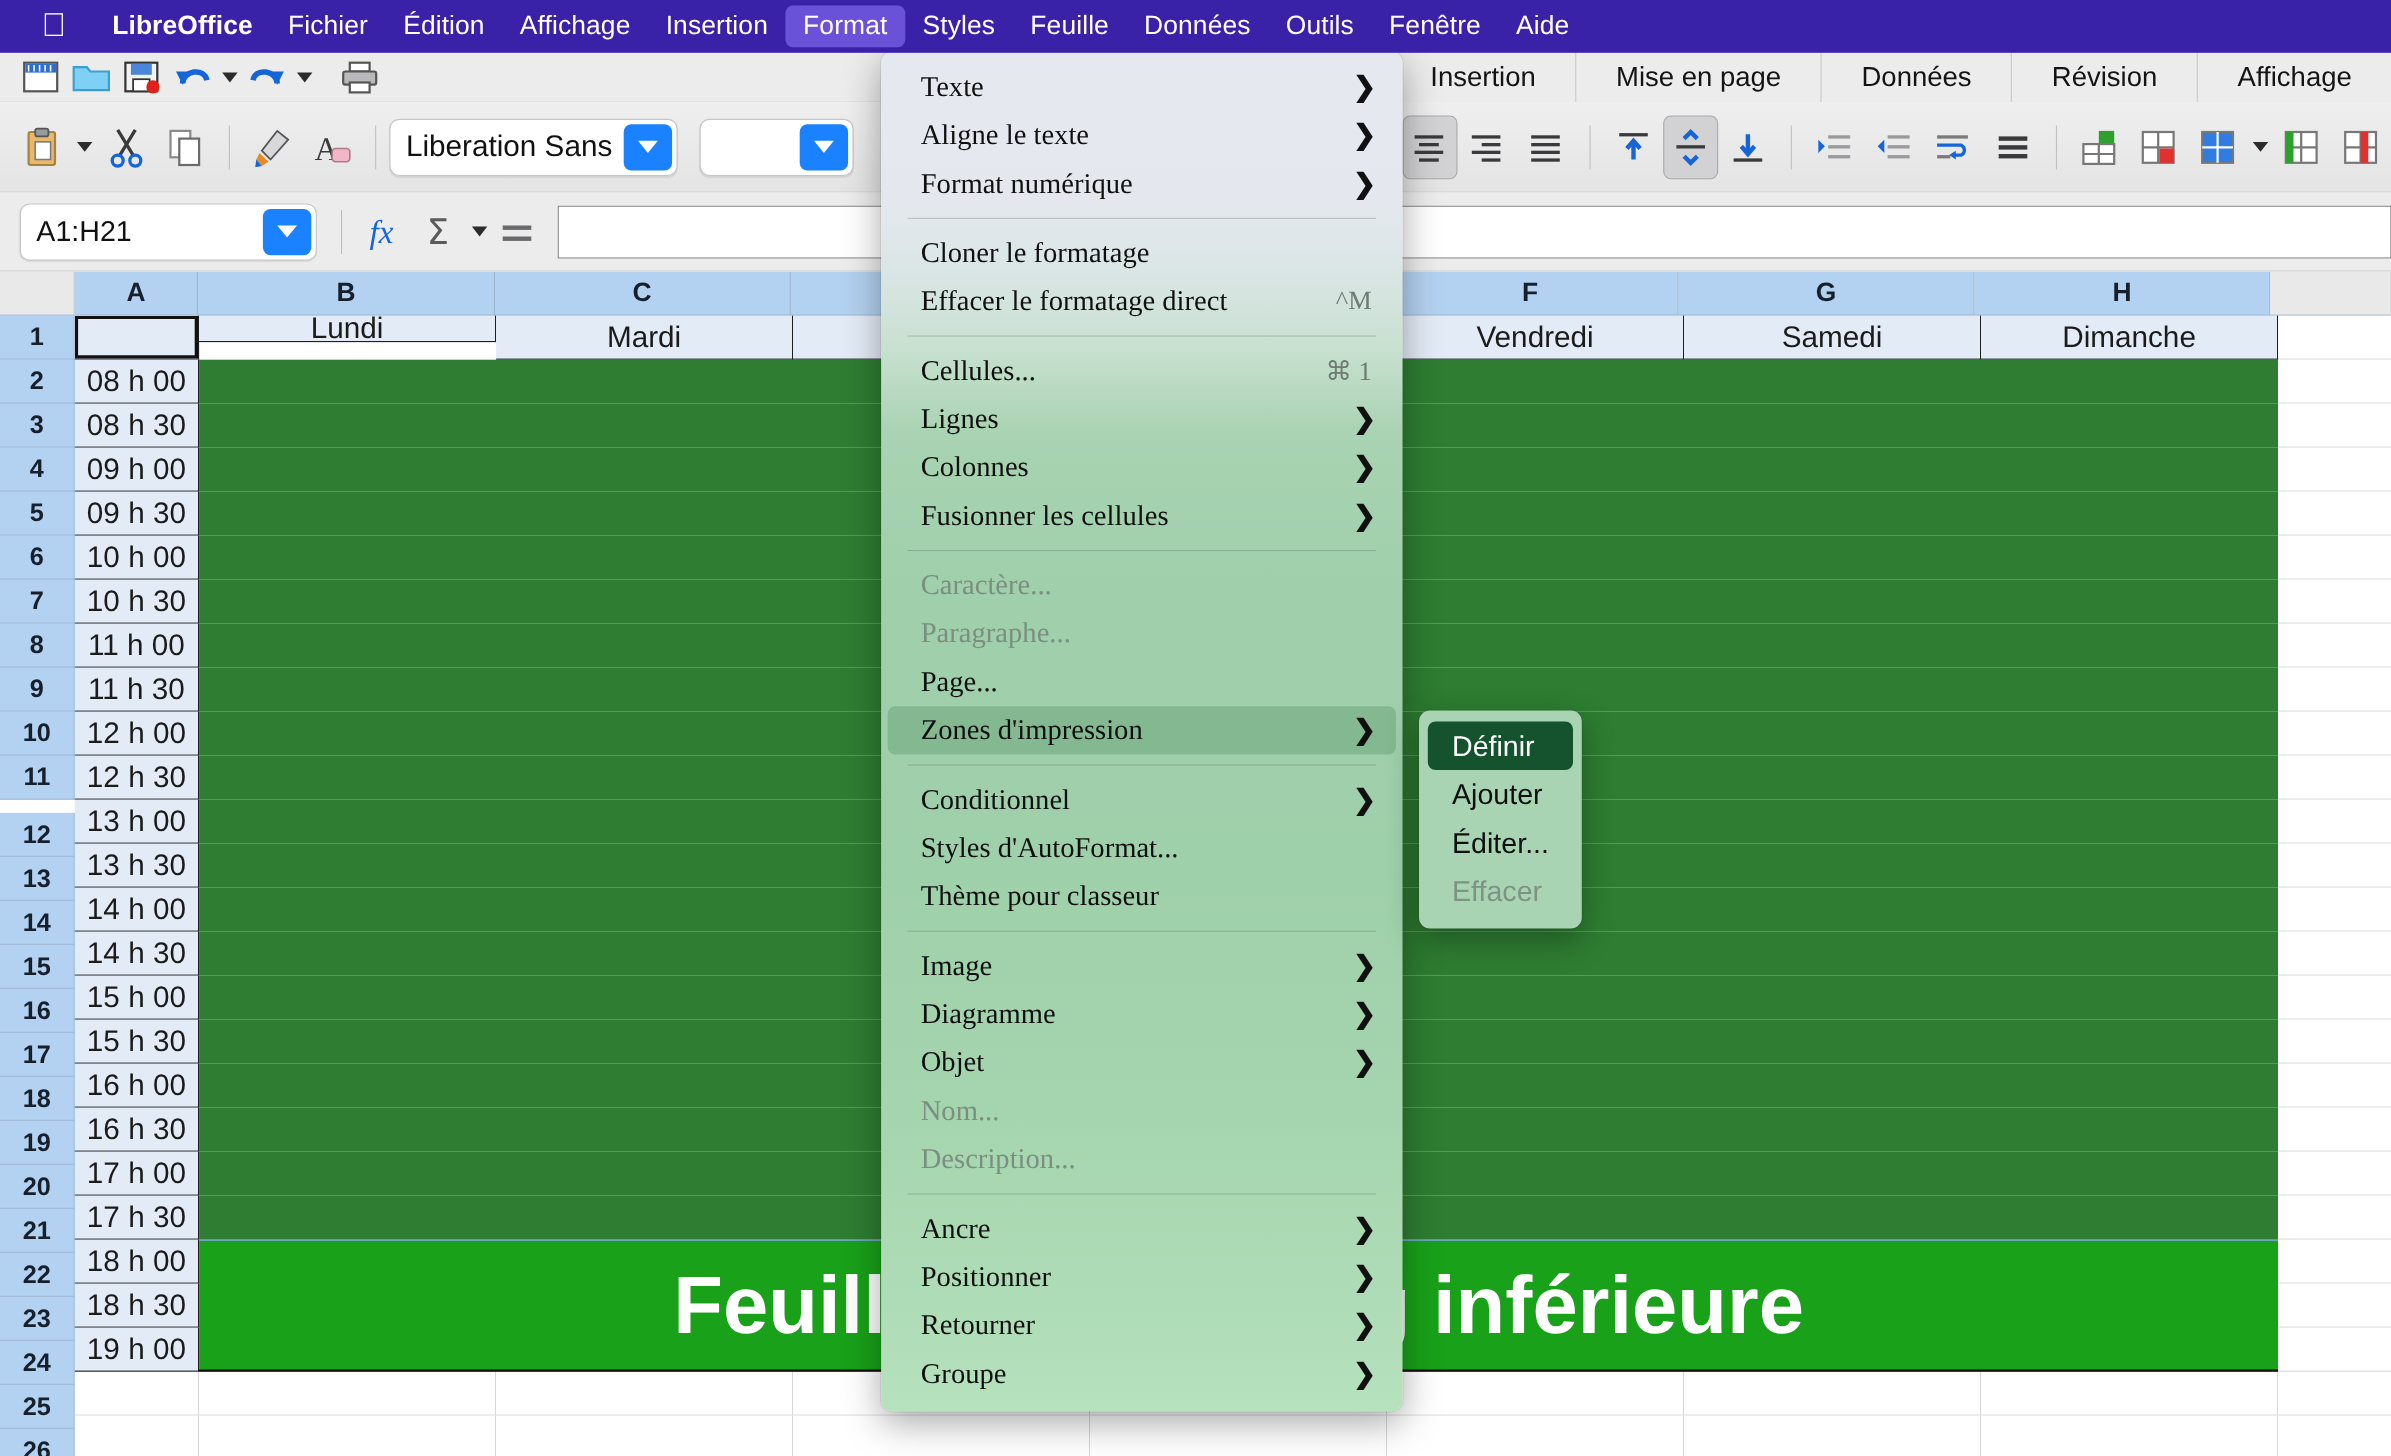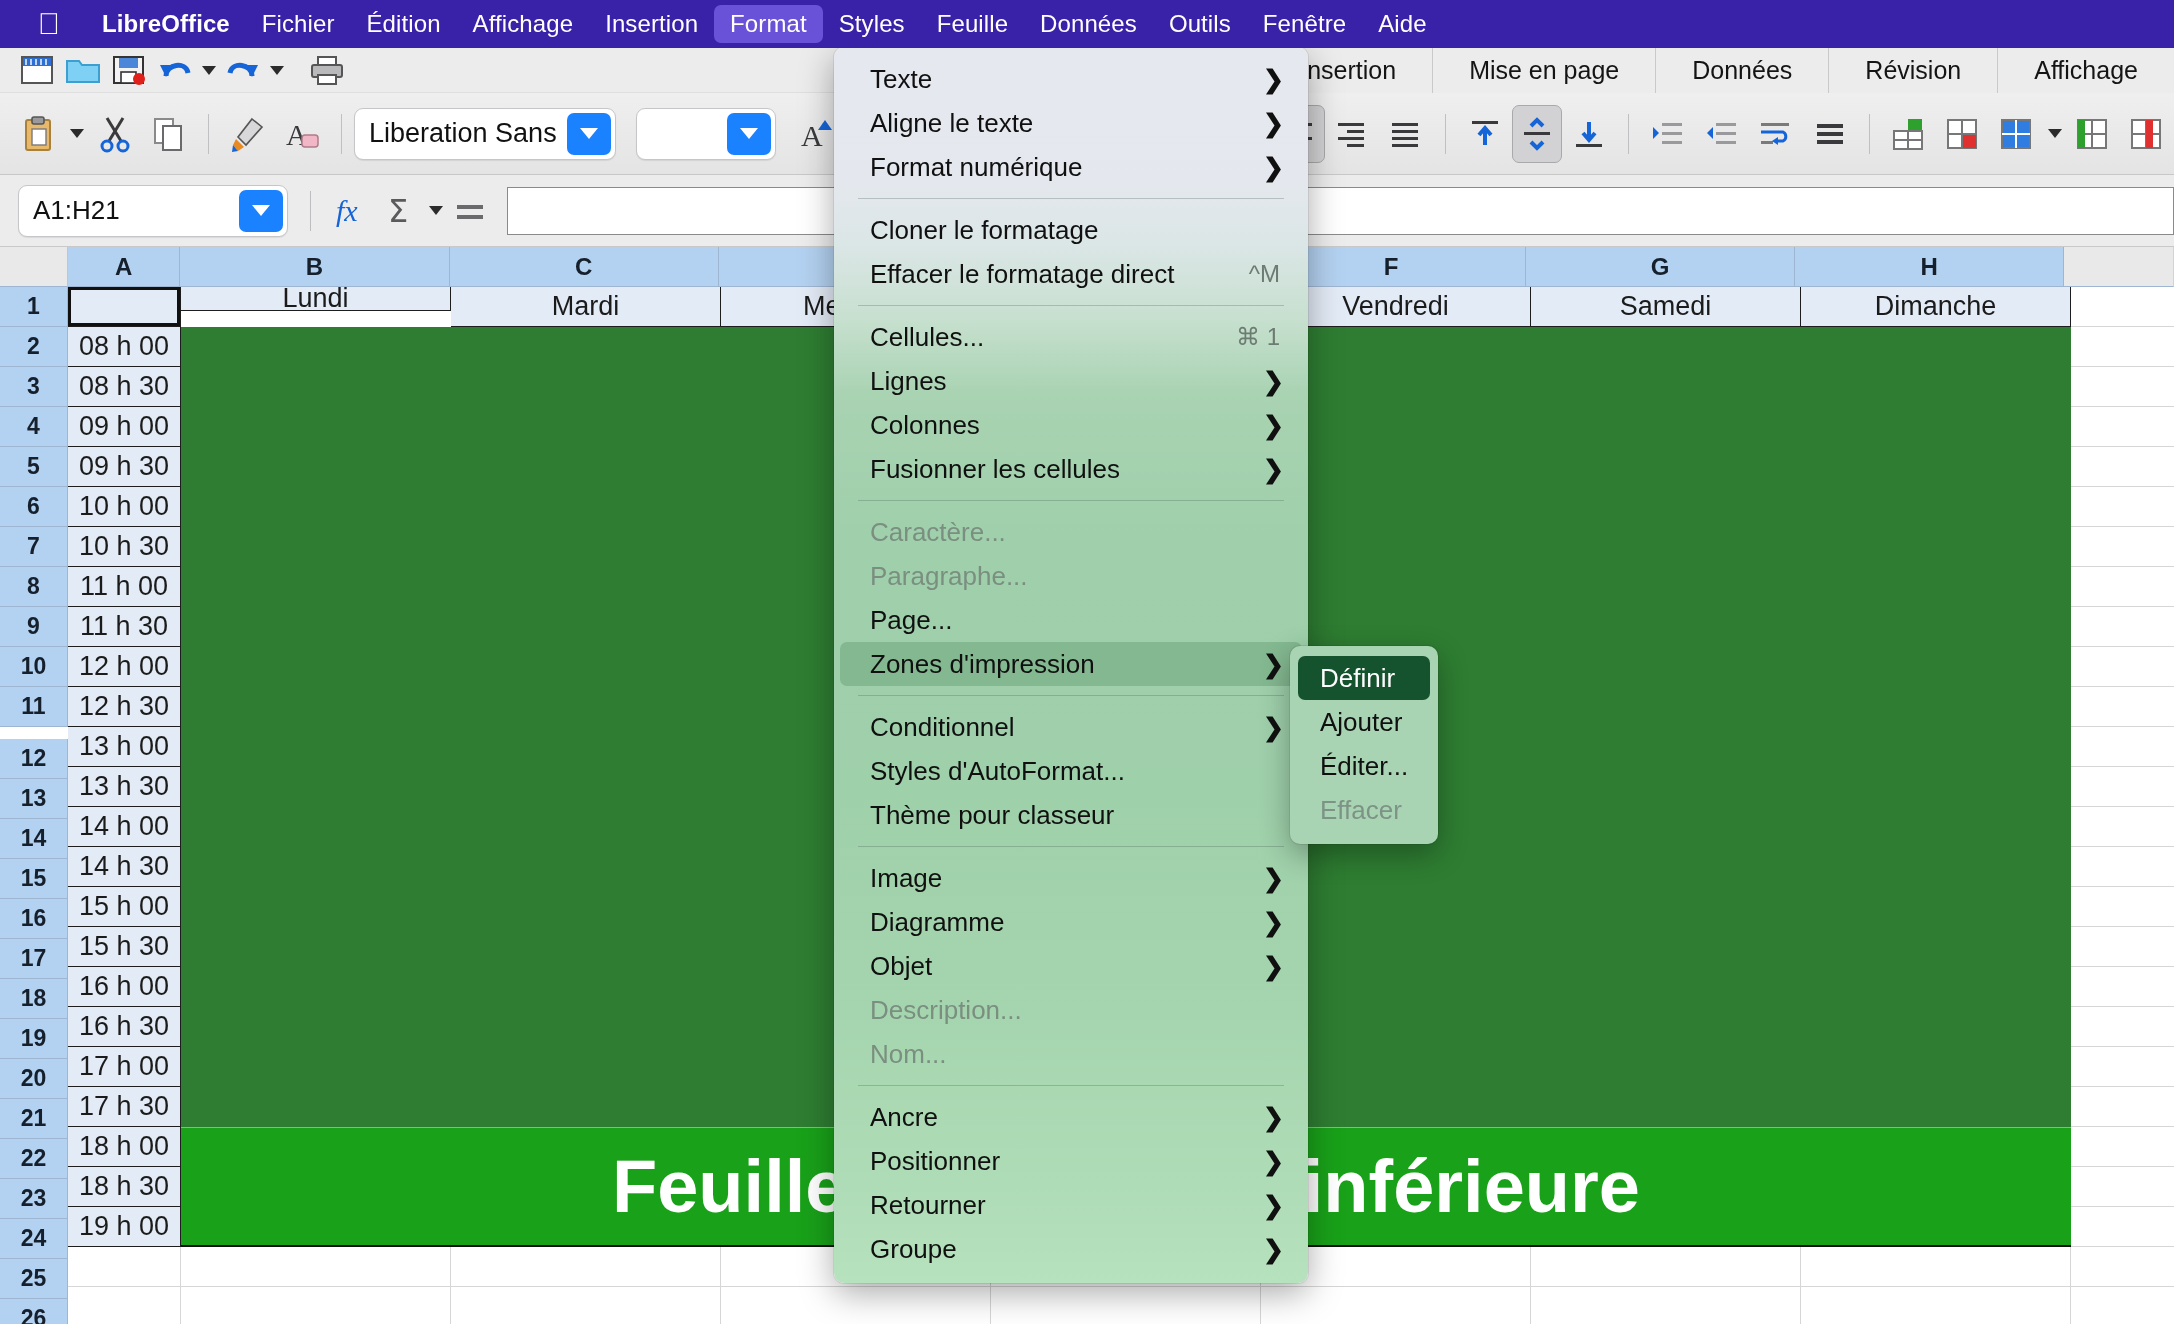"Texte" .menu { font-family: none -> Liberation Serif, serif; left: 834px -> 801px }
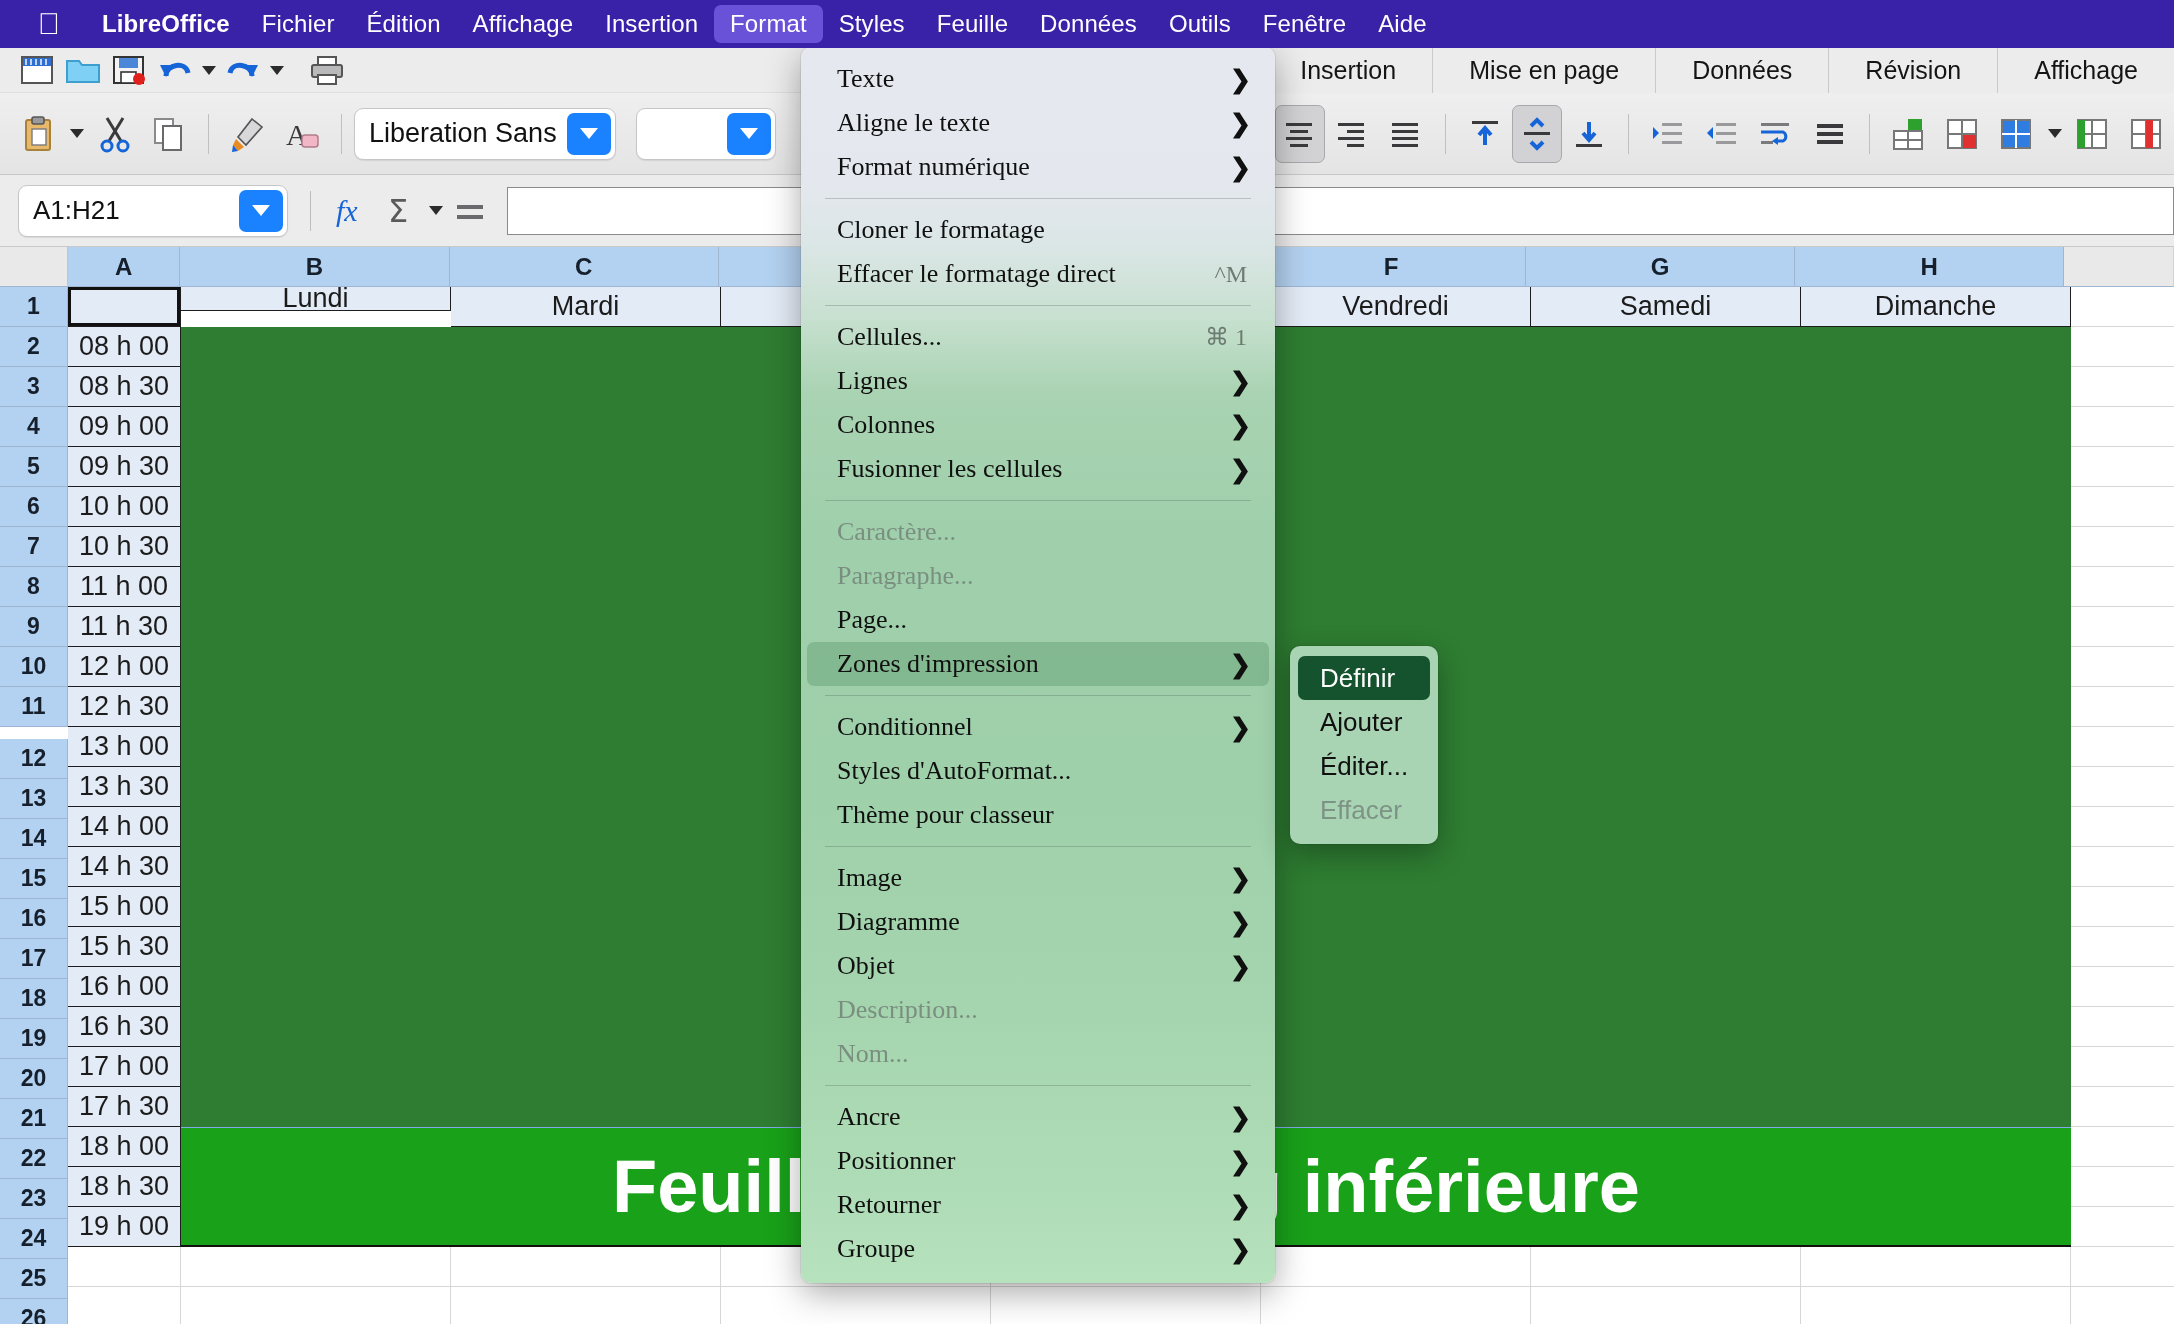"Description..." div.mi { order: before "Nom..." -> after "Nom..." }
